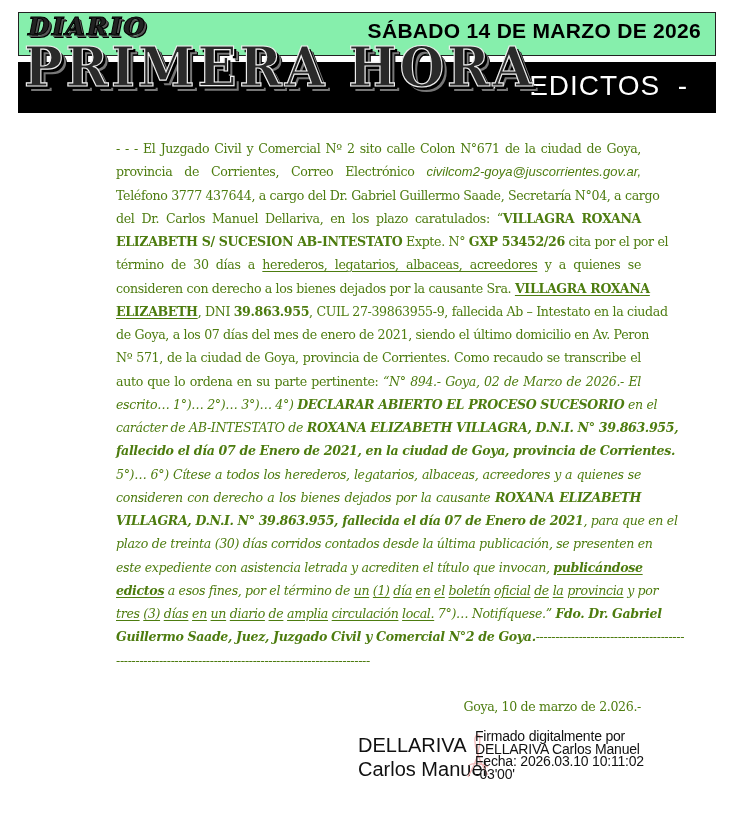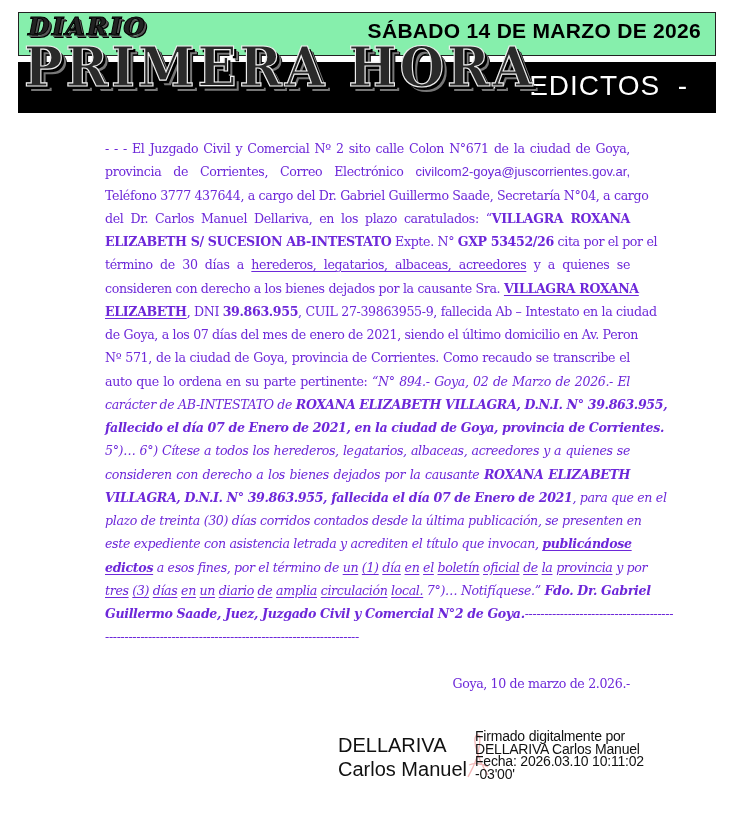"- - - El Juzgado" .edict { color: #6d28d9 -> #4d7c0f; left: 105px -> 116px }
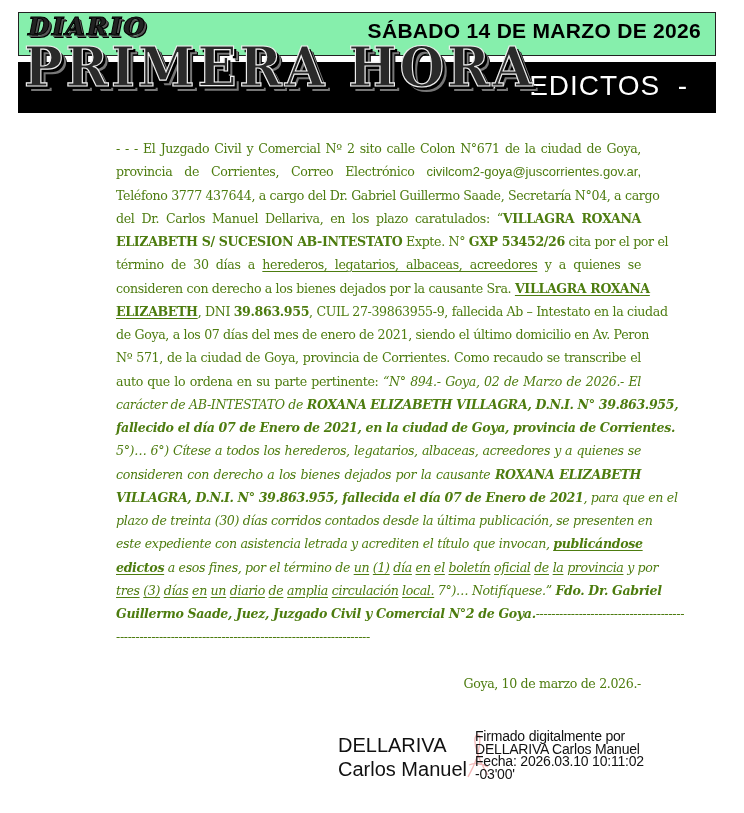"civilcom2-goya@juscorrientes.gov.ar," .sans { font-style: none -> italic }
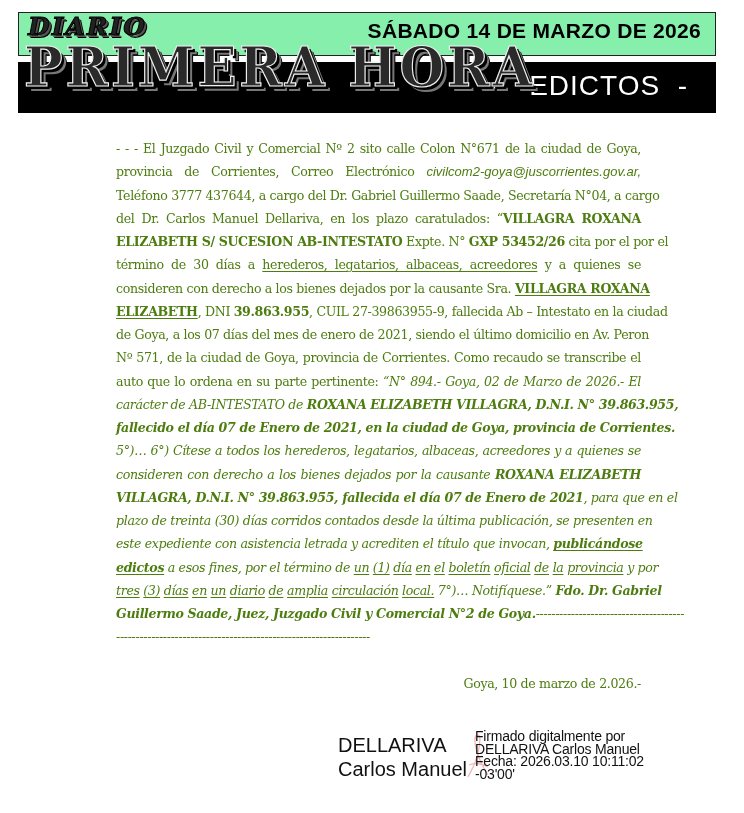"escrito… 1°)… 2°)… 3°)… 4°)" span.ln { html: none -> <span><i>escrito… 1°)… 2°)… 3°)… 4°) </i><i><b>DECLARAR ABIERTO EL PROCESO SUCESORIO</b></i><i> en el</i></span> }
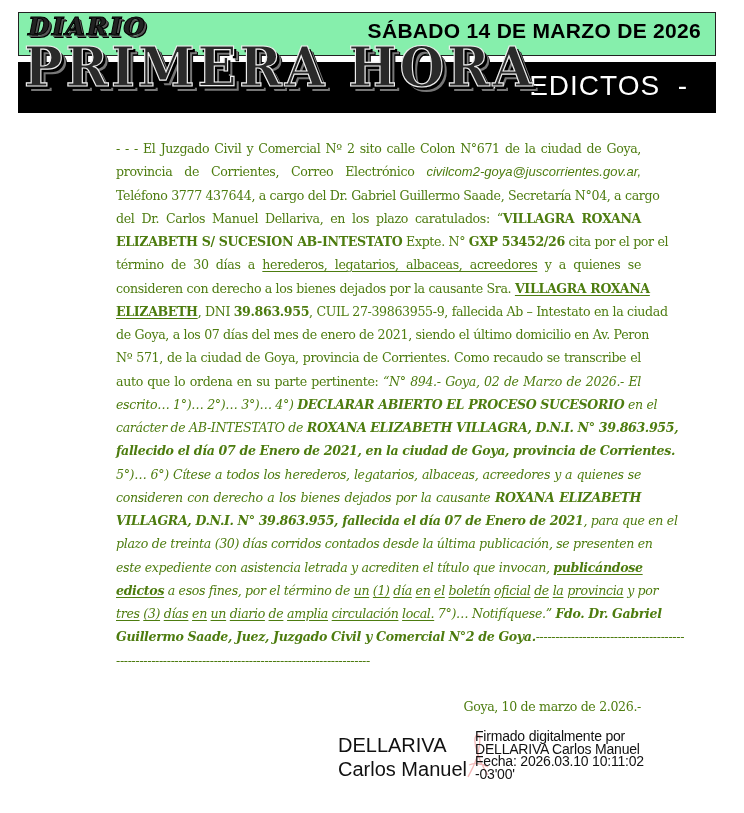"DELLARIVA" .sig-name { margin-left: none -> 20px }
